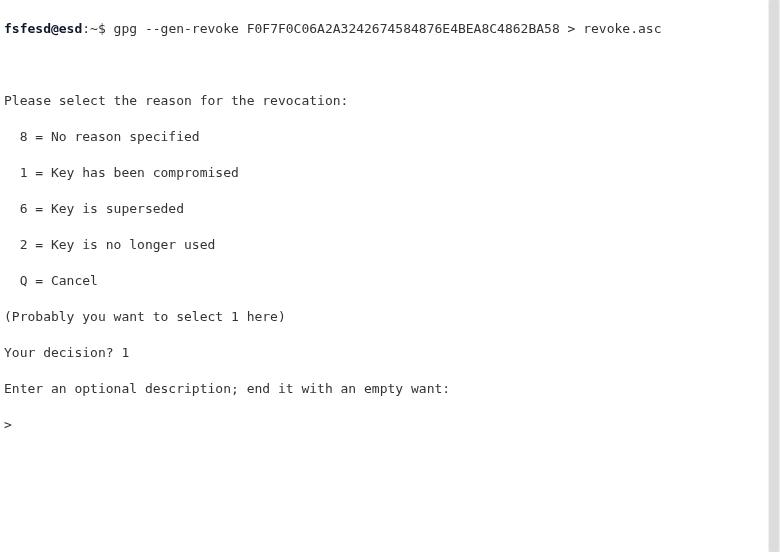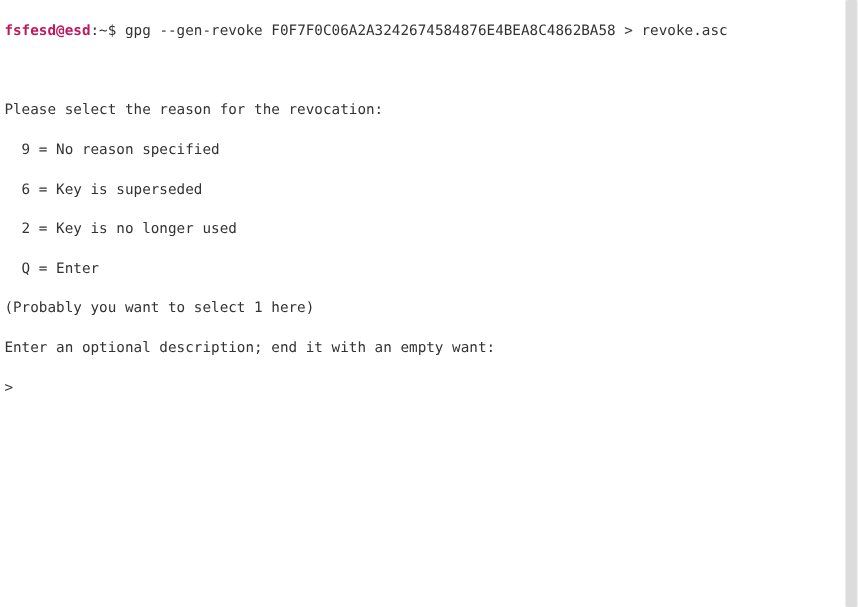"fsfesd@esd" .prompt-user { color: #be185d -> #0f172a }
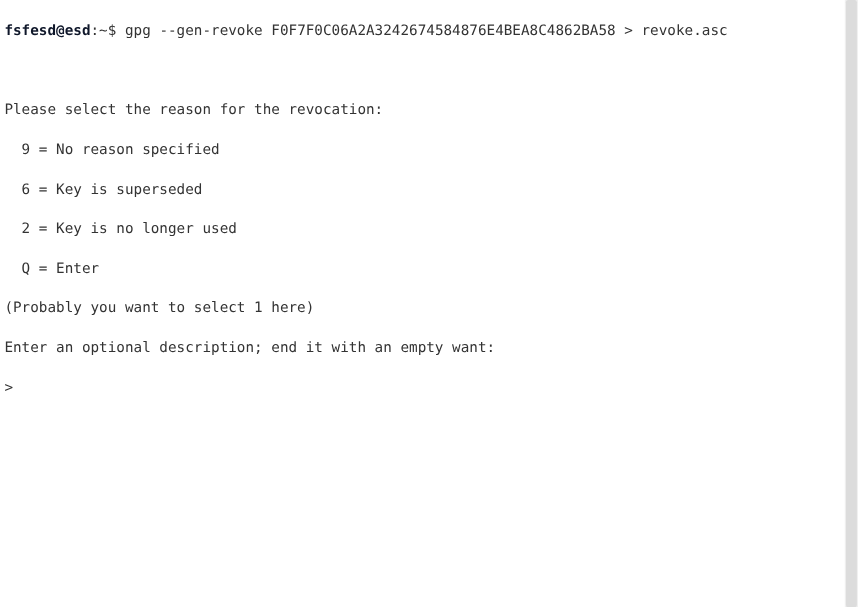"9 = No reason specified" div { text: 9 -> 8 }
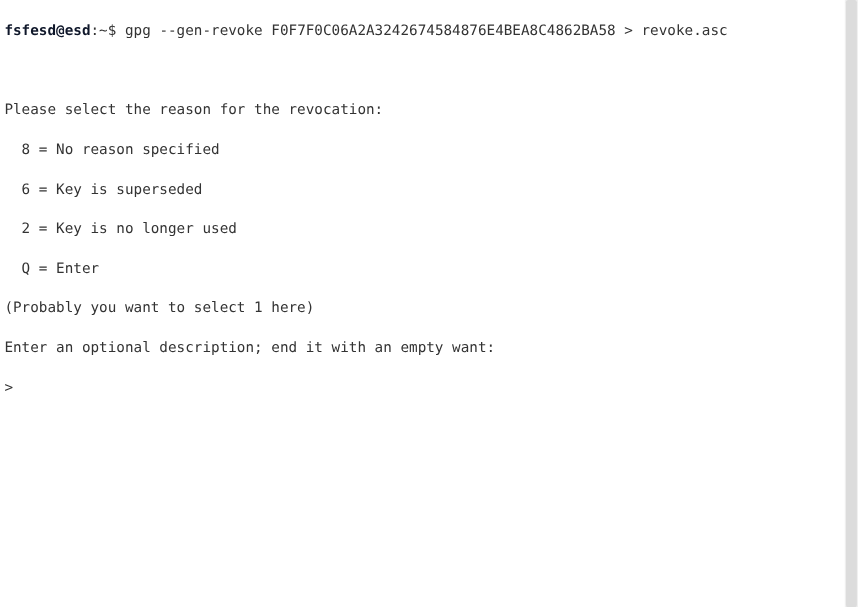"1 = Key has been" div { html: none -> <div> 1 = Key has been compromised</div> }
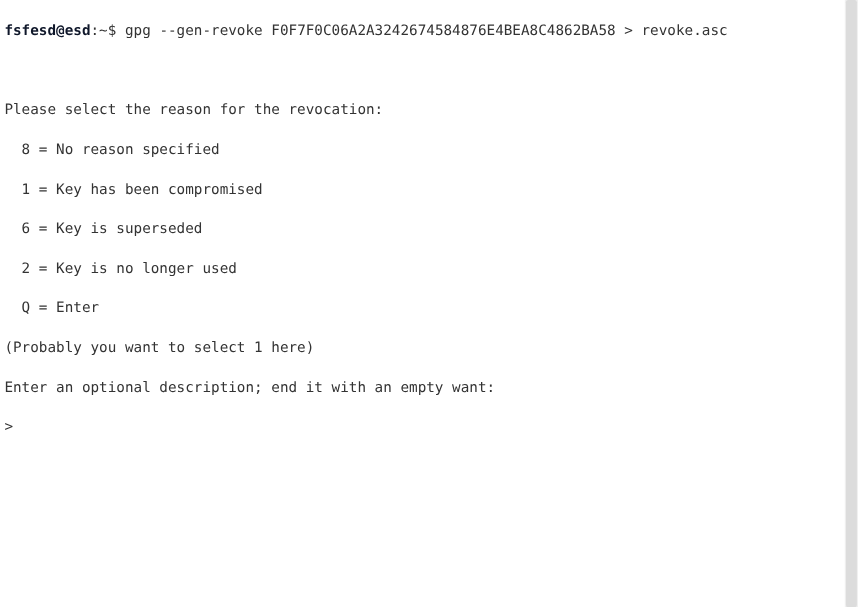"Q = Enter" div { text: Enter -> Cancel }
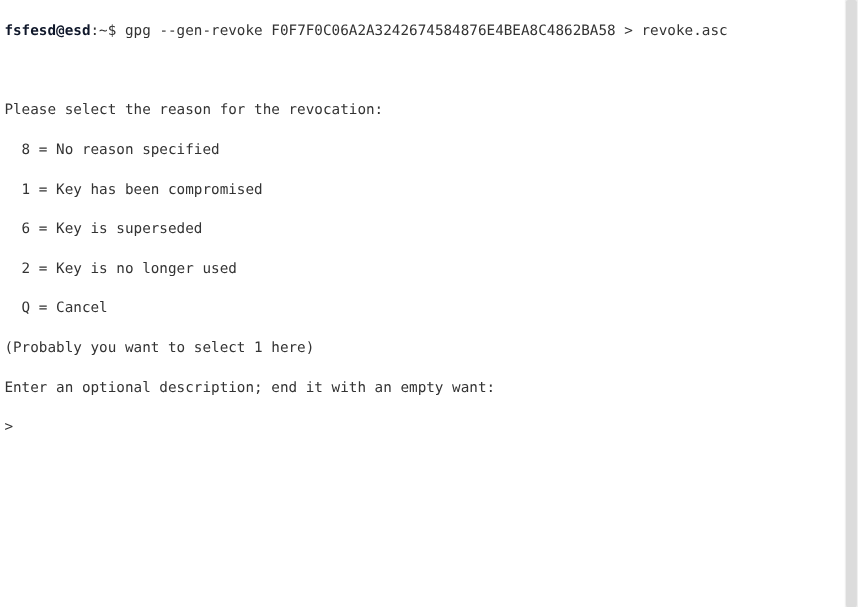"Your decision? 1" div { html: none -> <div>Your decision? 1</div> }
